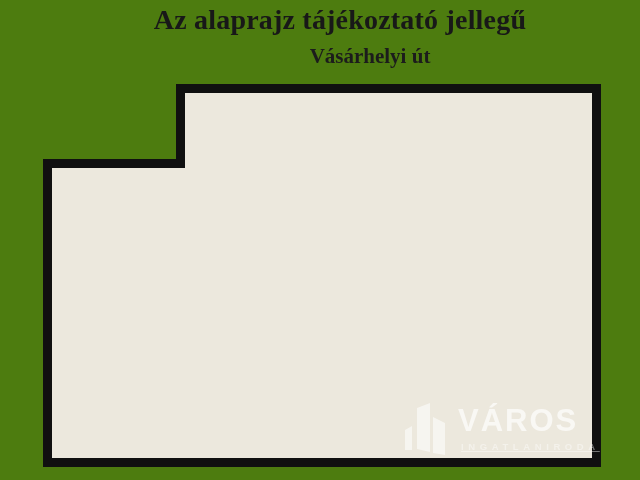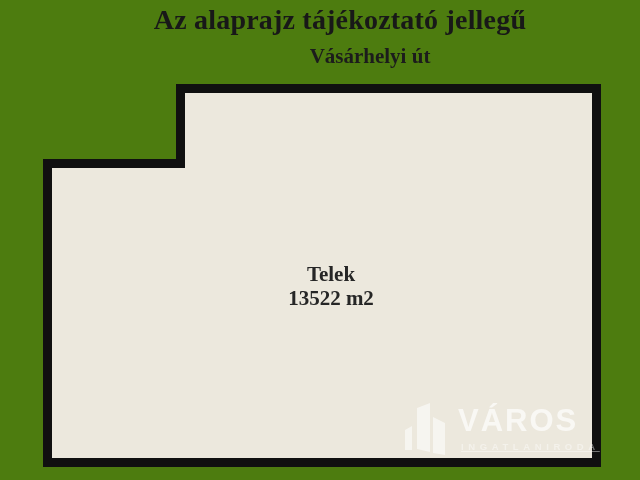"Telek" div.plot-center-label { html: <div> <div>Telek</div> <div>13522 m2</div> </div> -> none }
